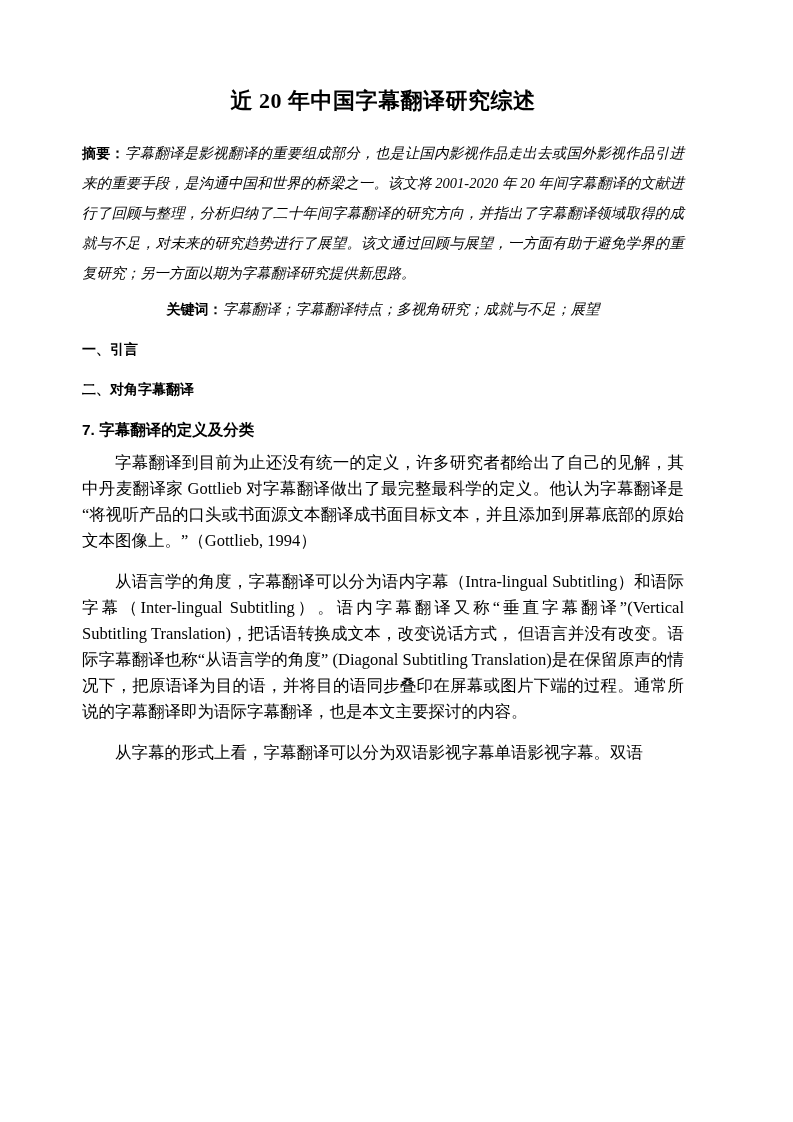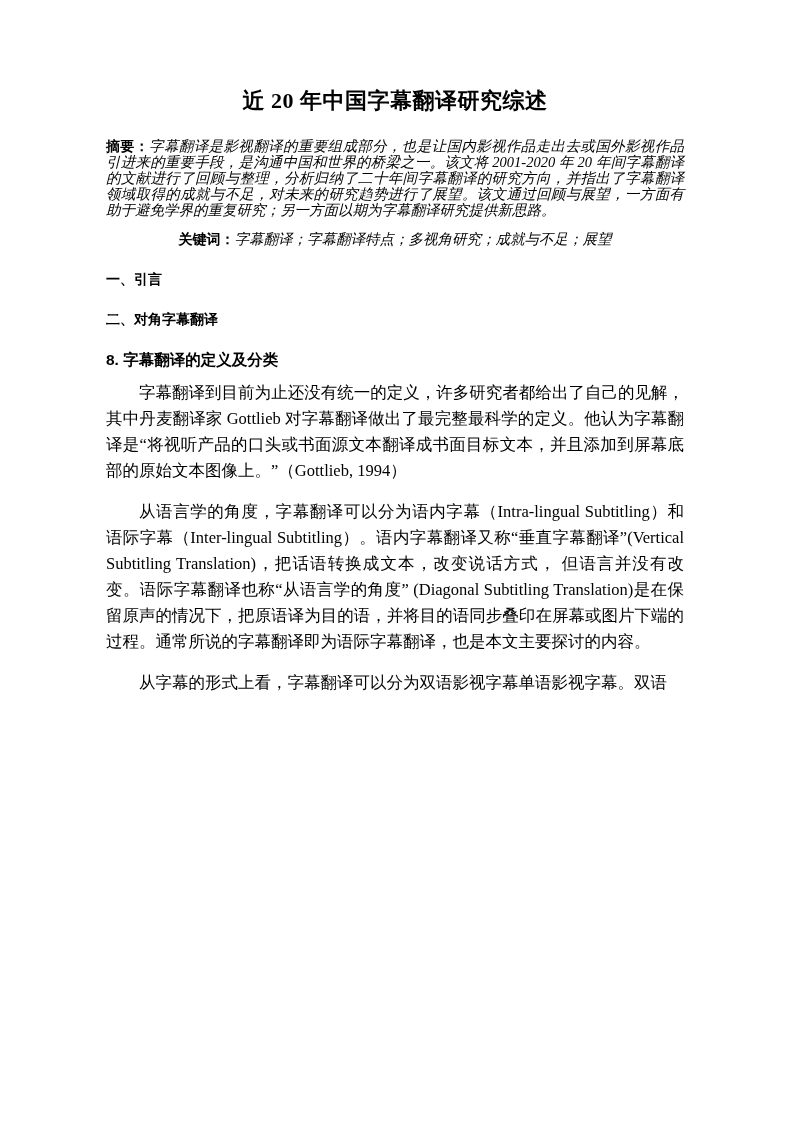"近 20 年中国字幕翻译研究综述" .page { padding: 86px 109px 0 106px -> 86px 109px 0 82px }
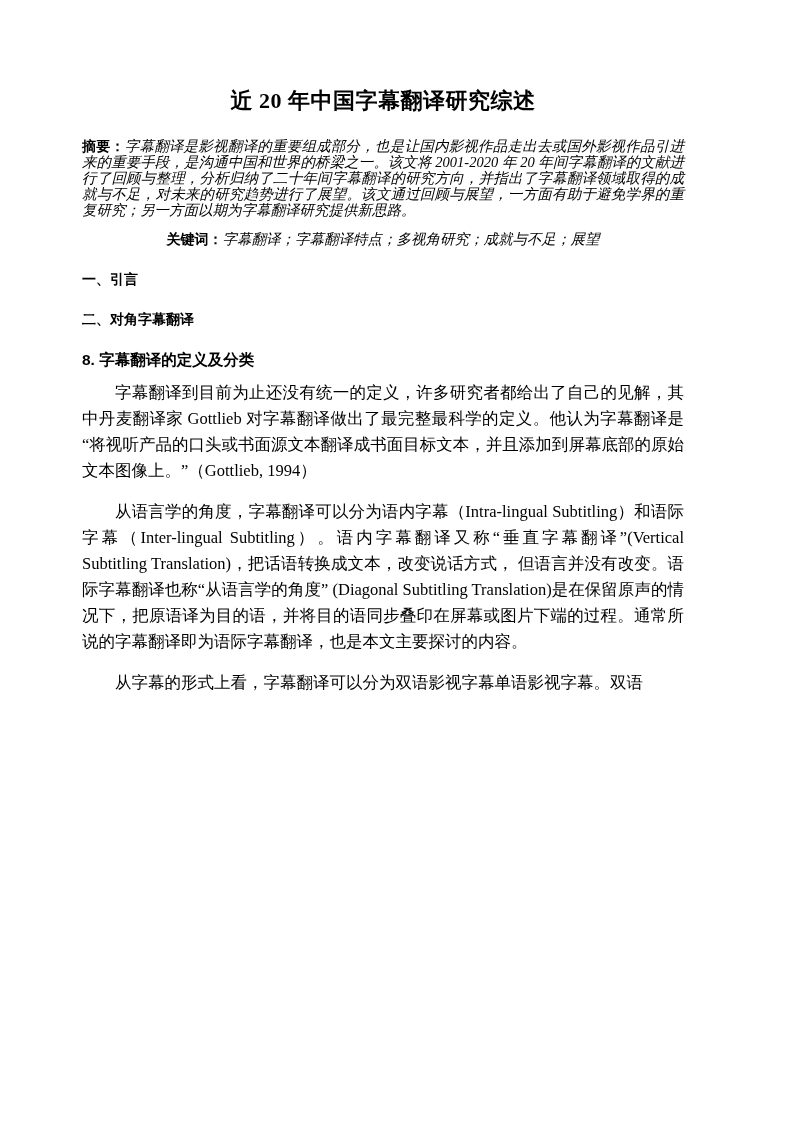"摘要：字幕翻译是影视翻译的重要组成部分，也是让国内影视作品走出去或国外影视作品引" .abstract-block { line-height: 16px -> 30px }
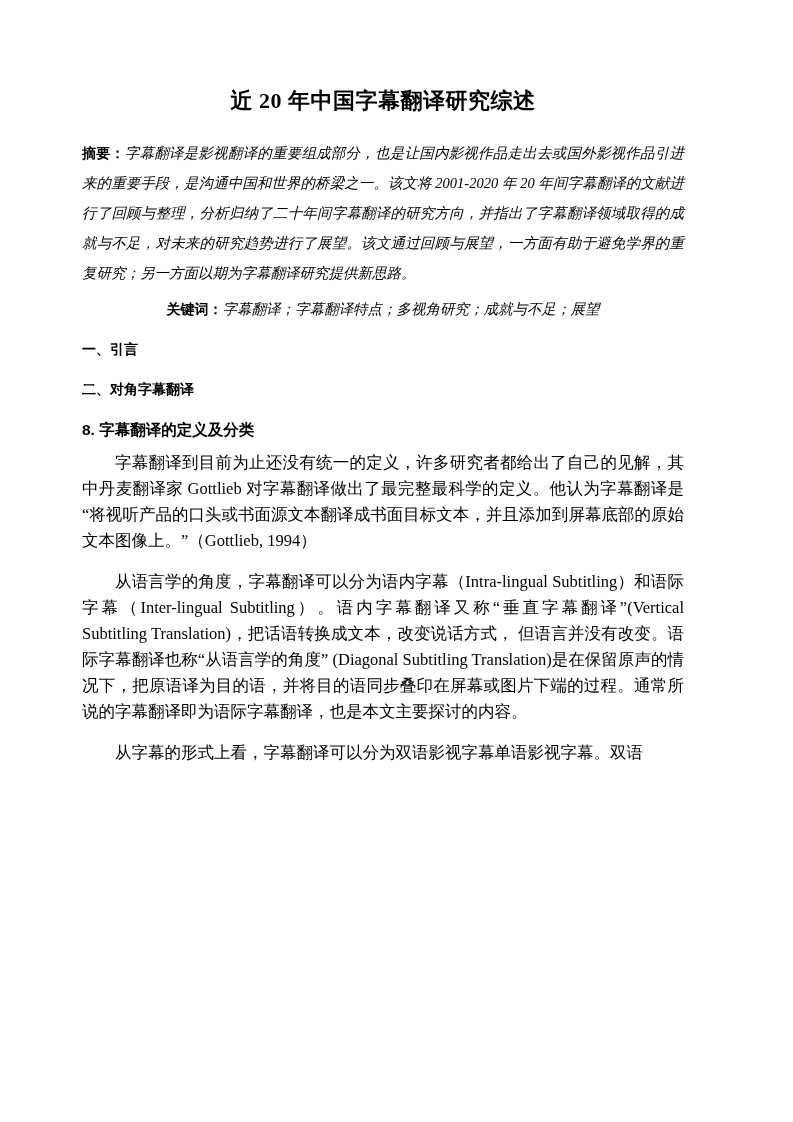"8. 字幕翻译的定义及分类" h3.sub-heading { text: 8 -> 7 }
